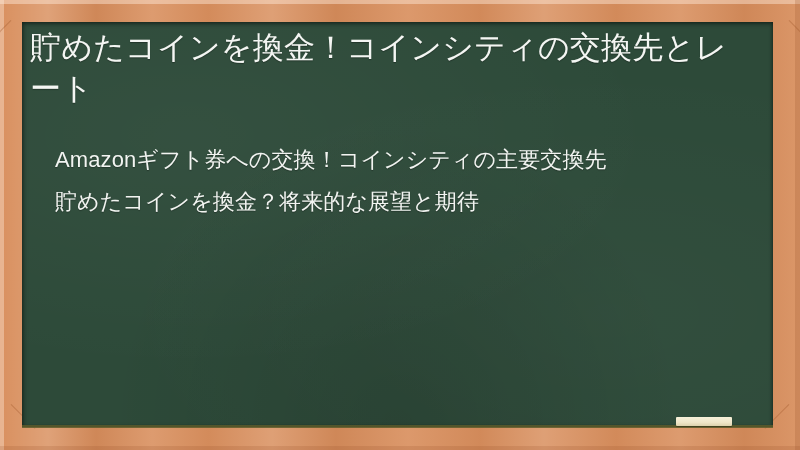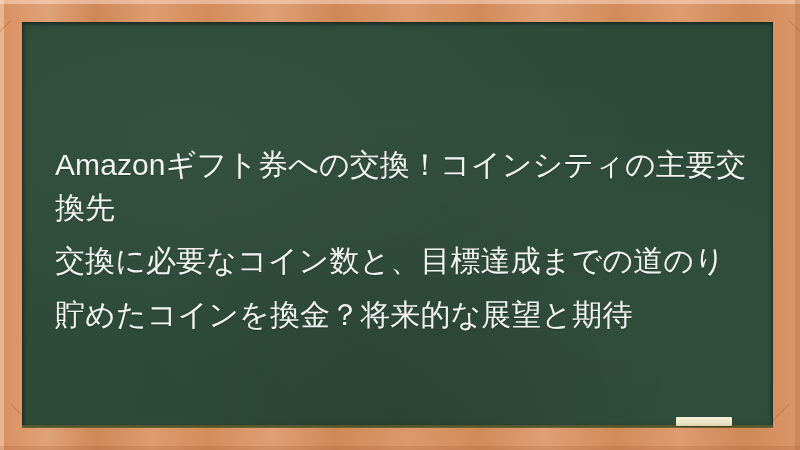"貯めたコインを換金！コインシティの交換先とレート" h1.board-title { html: none -> <h1>貯めたコインを換金！コインシティの交換先とレート</h1> }
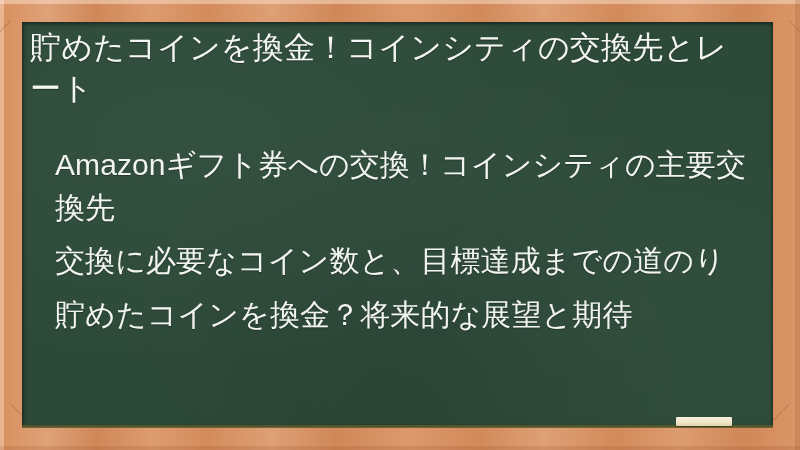"Amazonギフト券への交換！コインシティの主要交換先" .outline-item { font-size: 30px -> 22px }
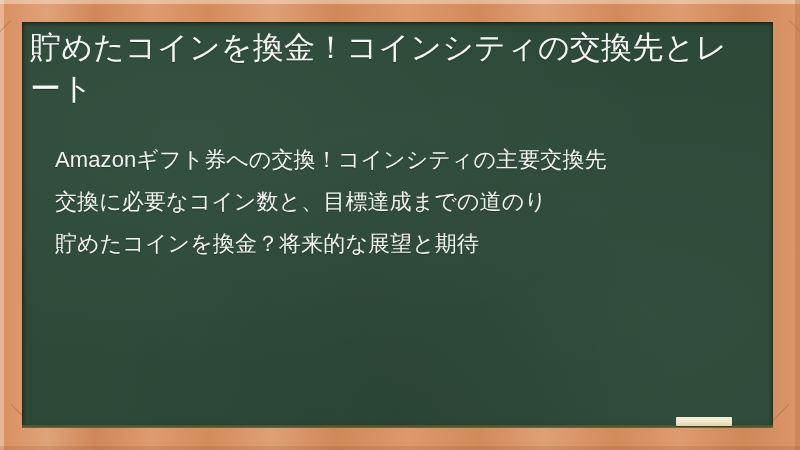"交換に必要なコイン数と、目標達成までの道のり" li.outline-item { html: <li>交換に必要なコイン数と、目標達成までの道のり</li> -> none }
